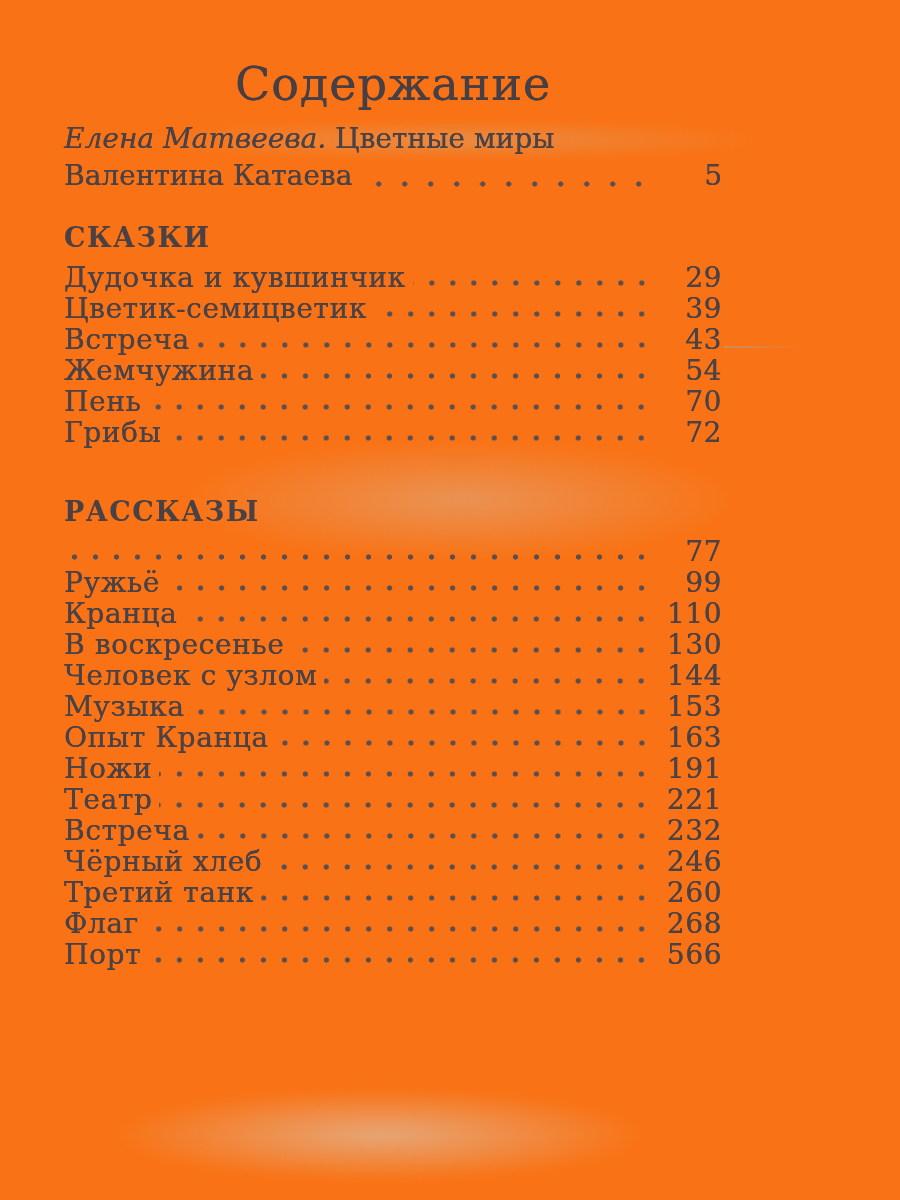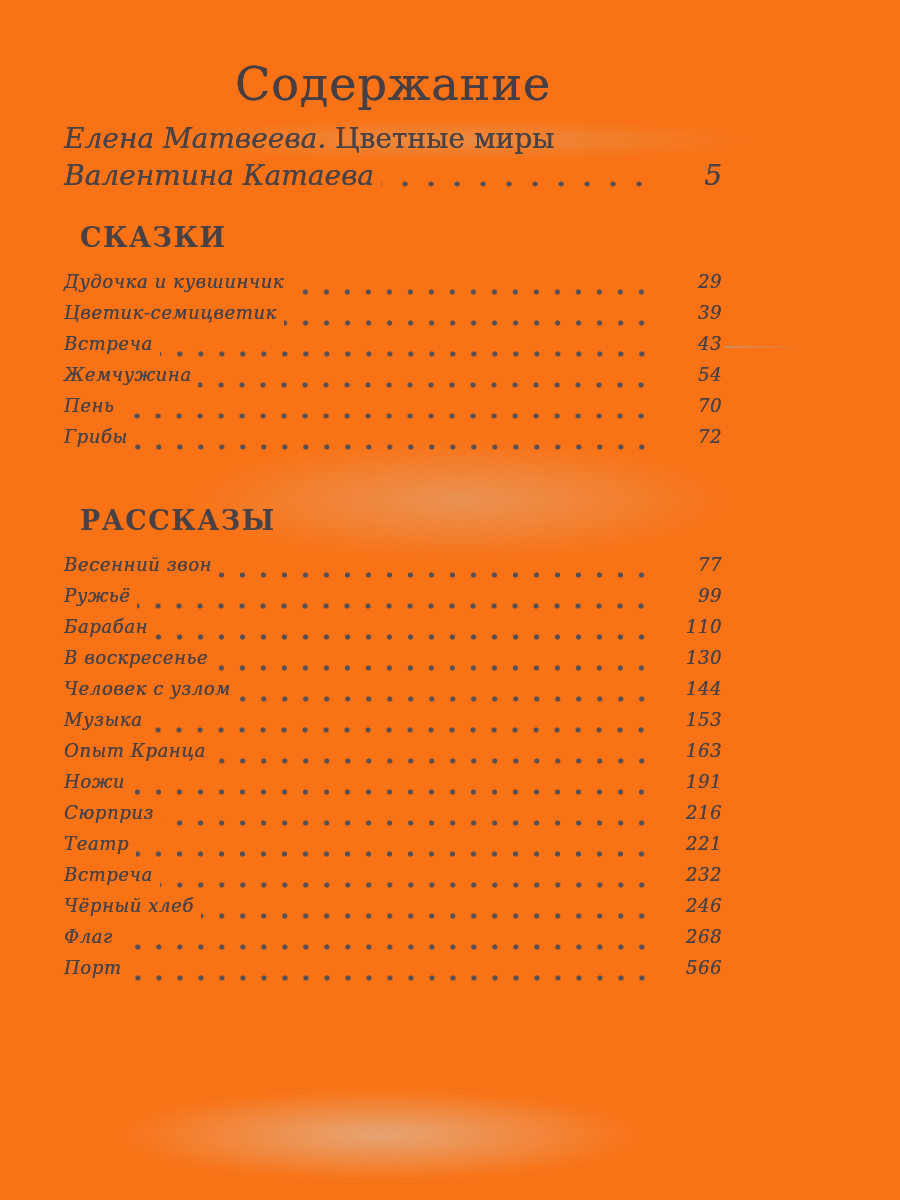"Валентина Катаева" .row { align-items: flex-start -> center; font-style: italic -> none }
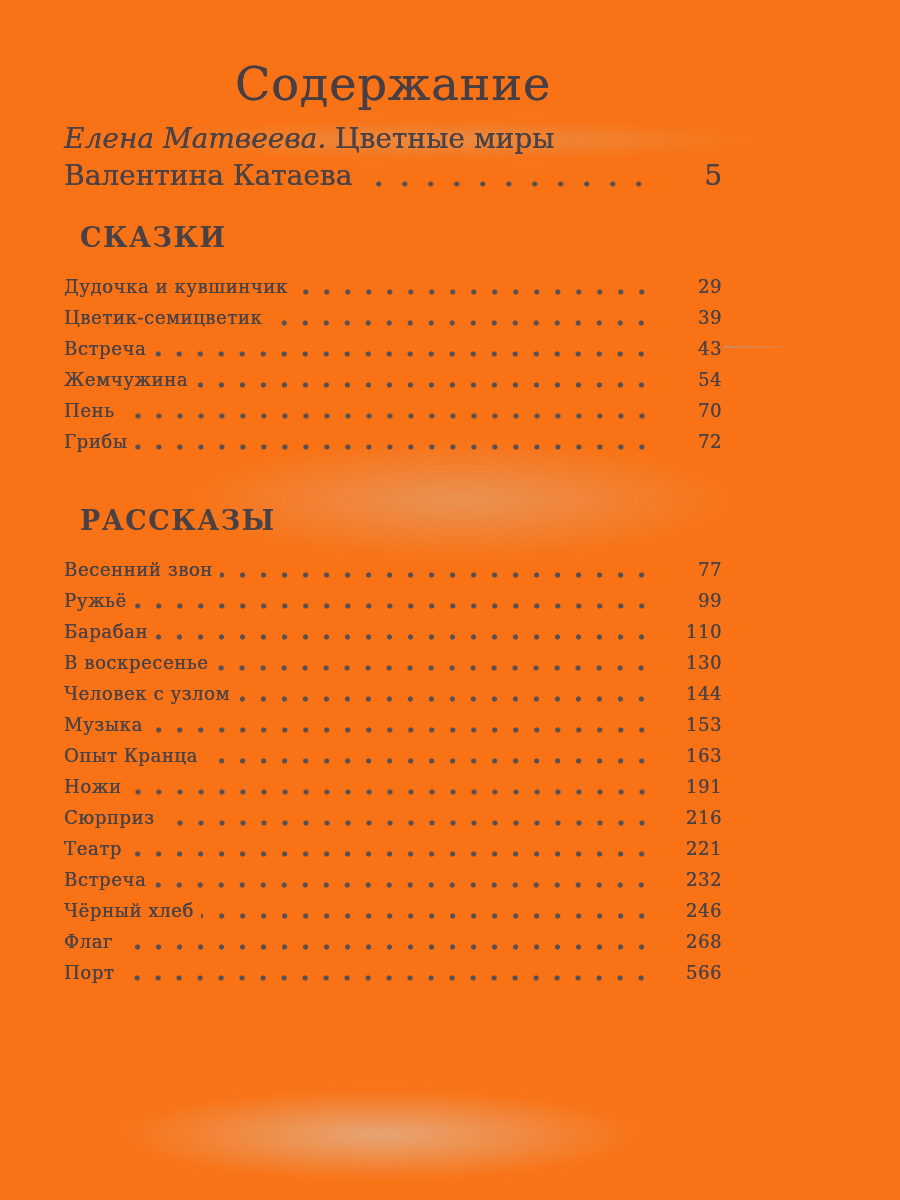"СКАЗКИ" .toc-section h2 { margin: 16px -> 0 }
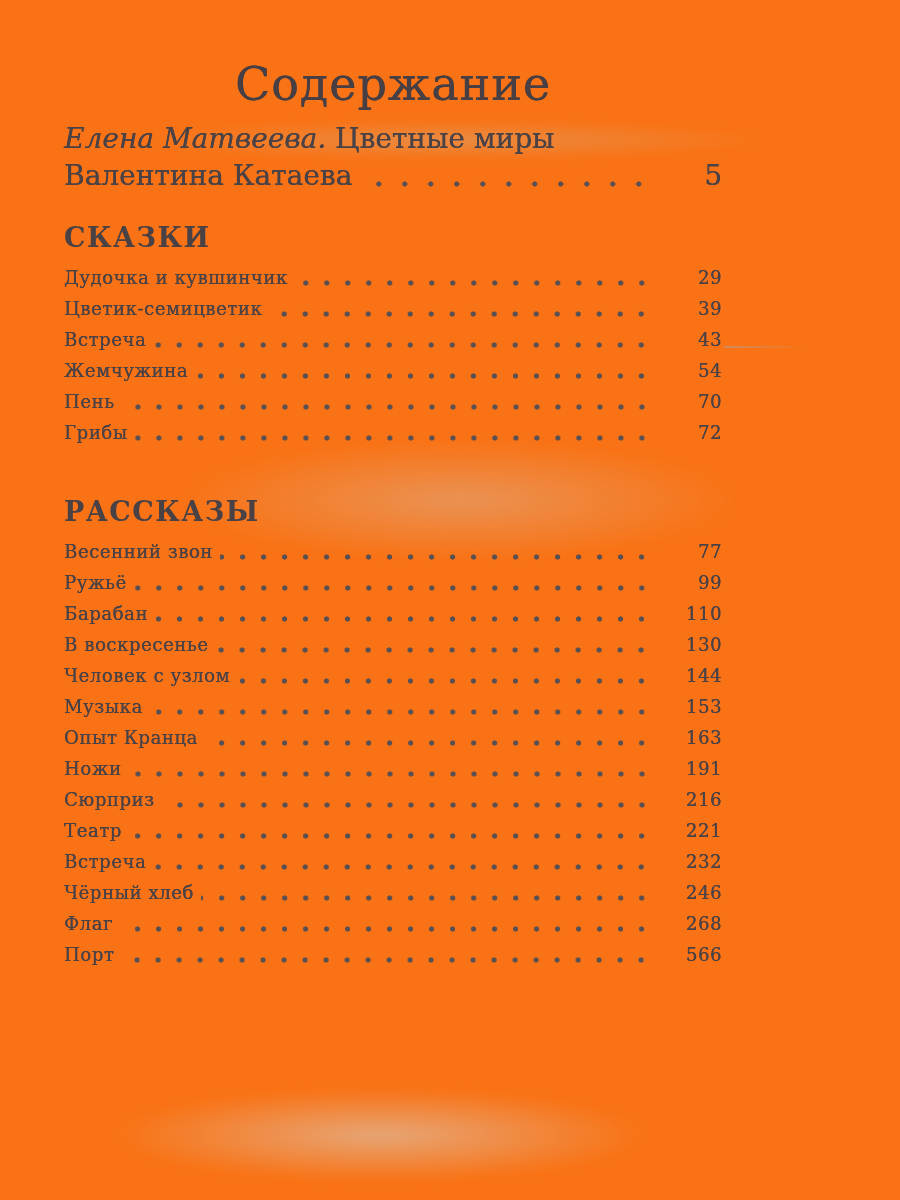"Дудочка и кувшинчик" .toc-section .row { font-size: 18px -> 28px }
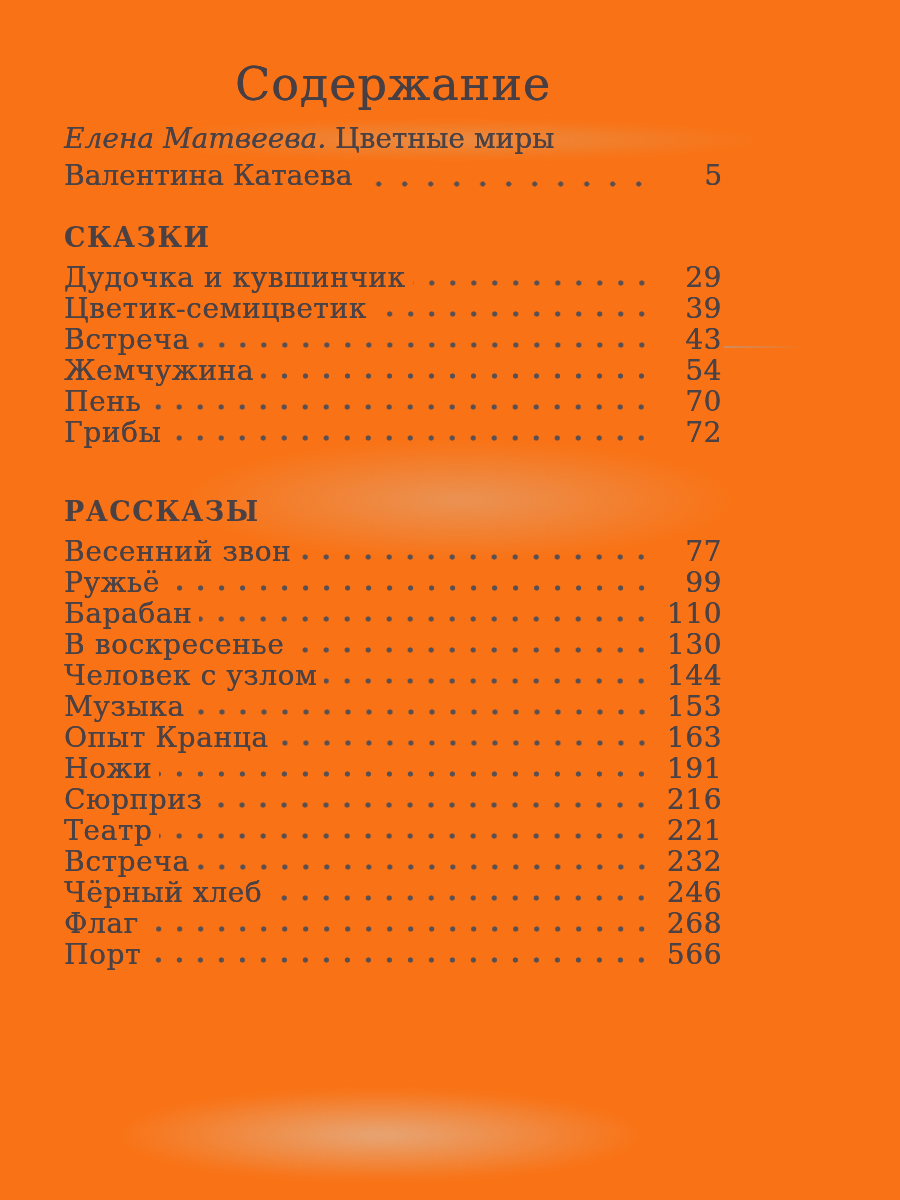"Весенний звон" span { html: <span>Весенний звон</span> -> none }
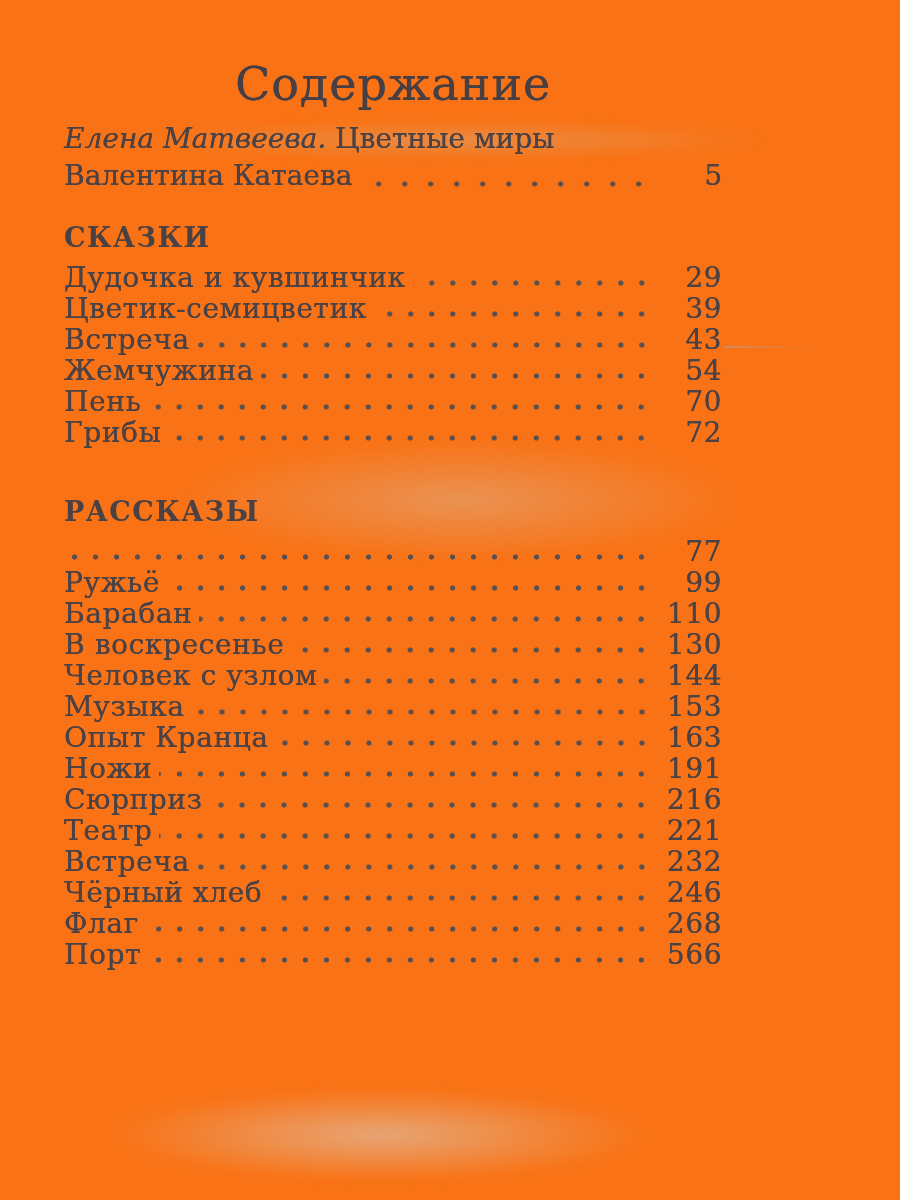"Барабан" span { text: Барабан -> Кранца }
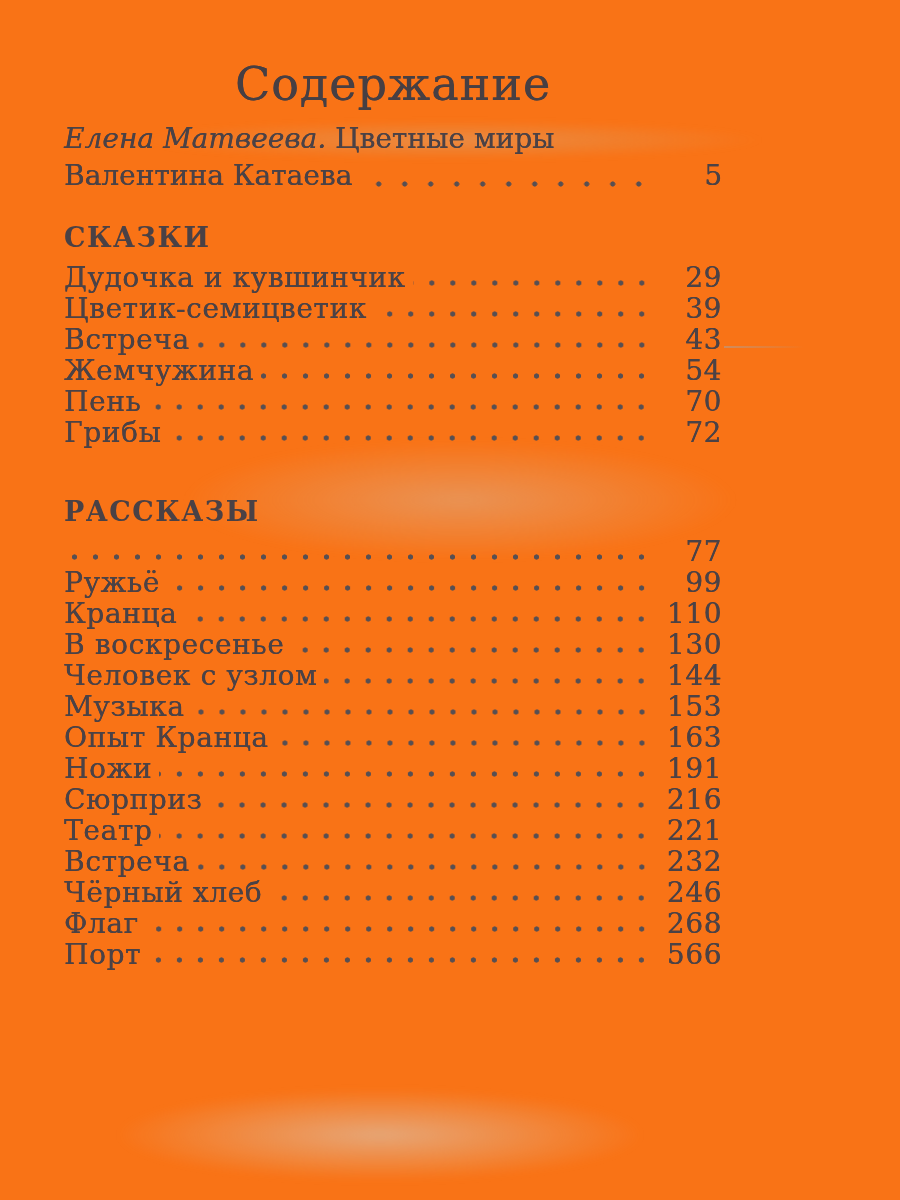"Сюрприз" div.row { html: <div> <span>Сюрприз</span> <span></span> <span>216</span> </div> -> none }
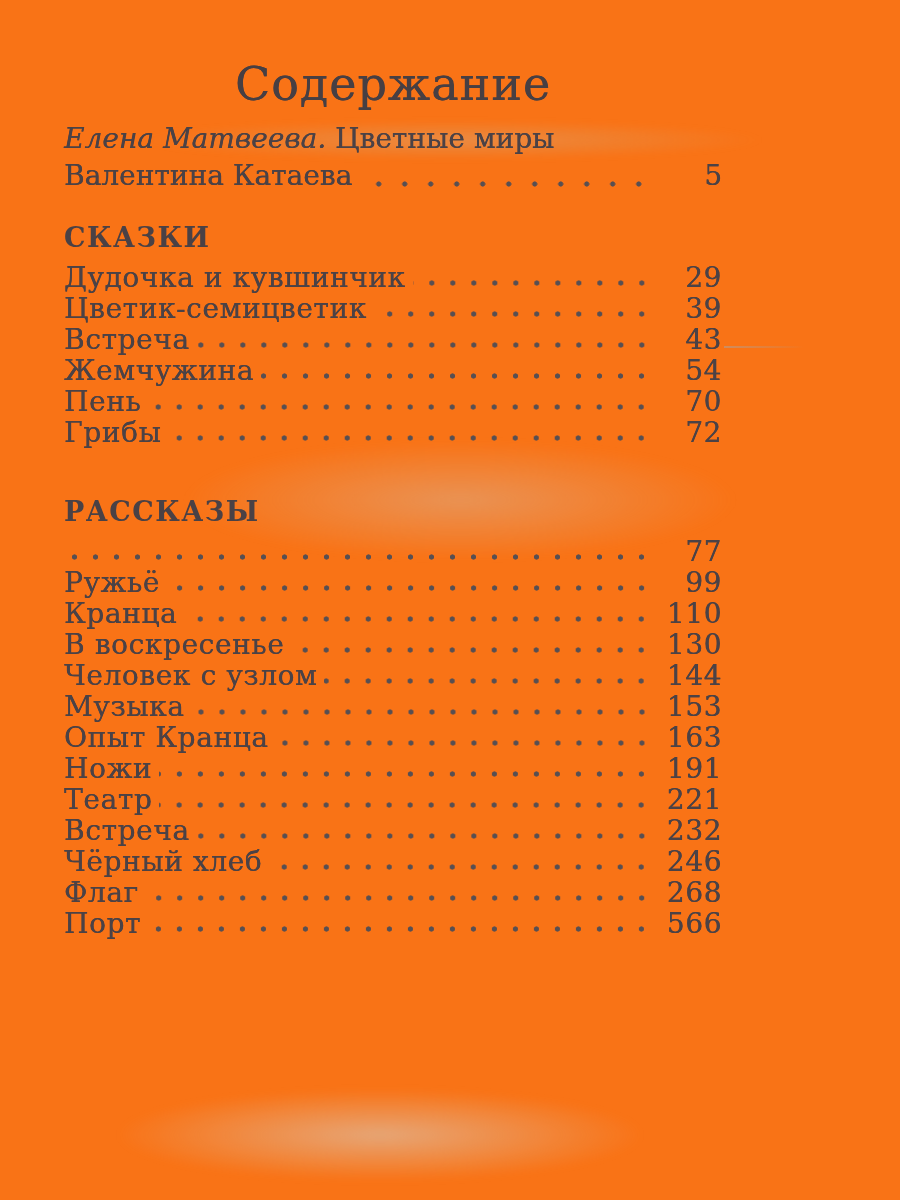"Третий танк" div.row { html: none -> <div> <span>Третий танк</span> <span></span> <span>260</span> </div> }
